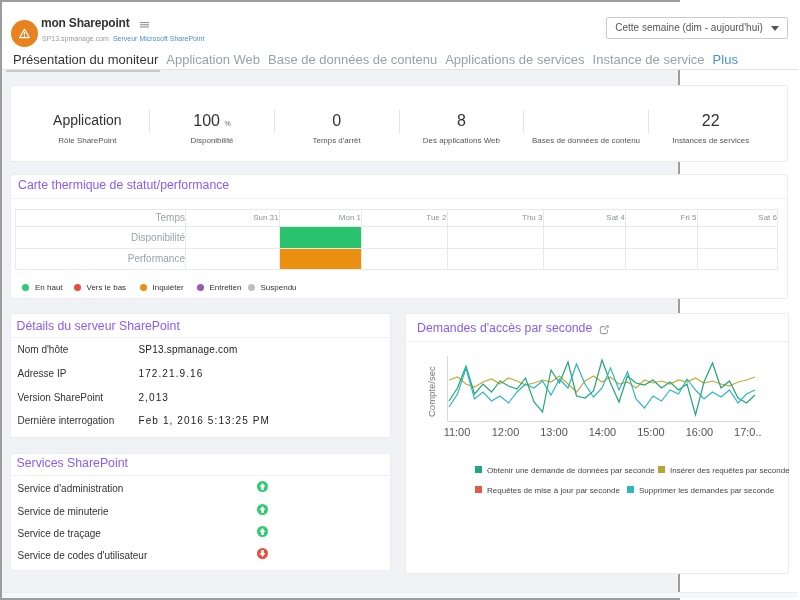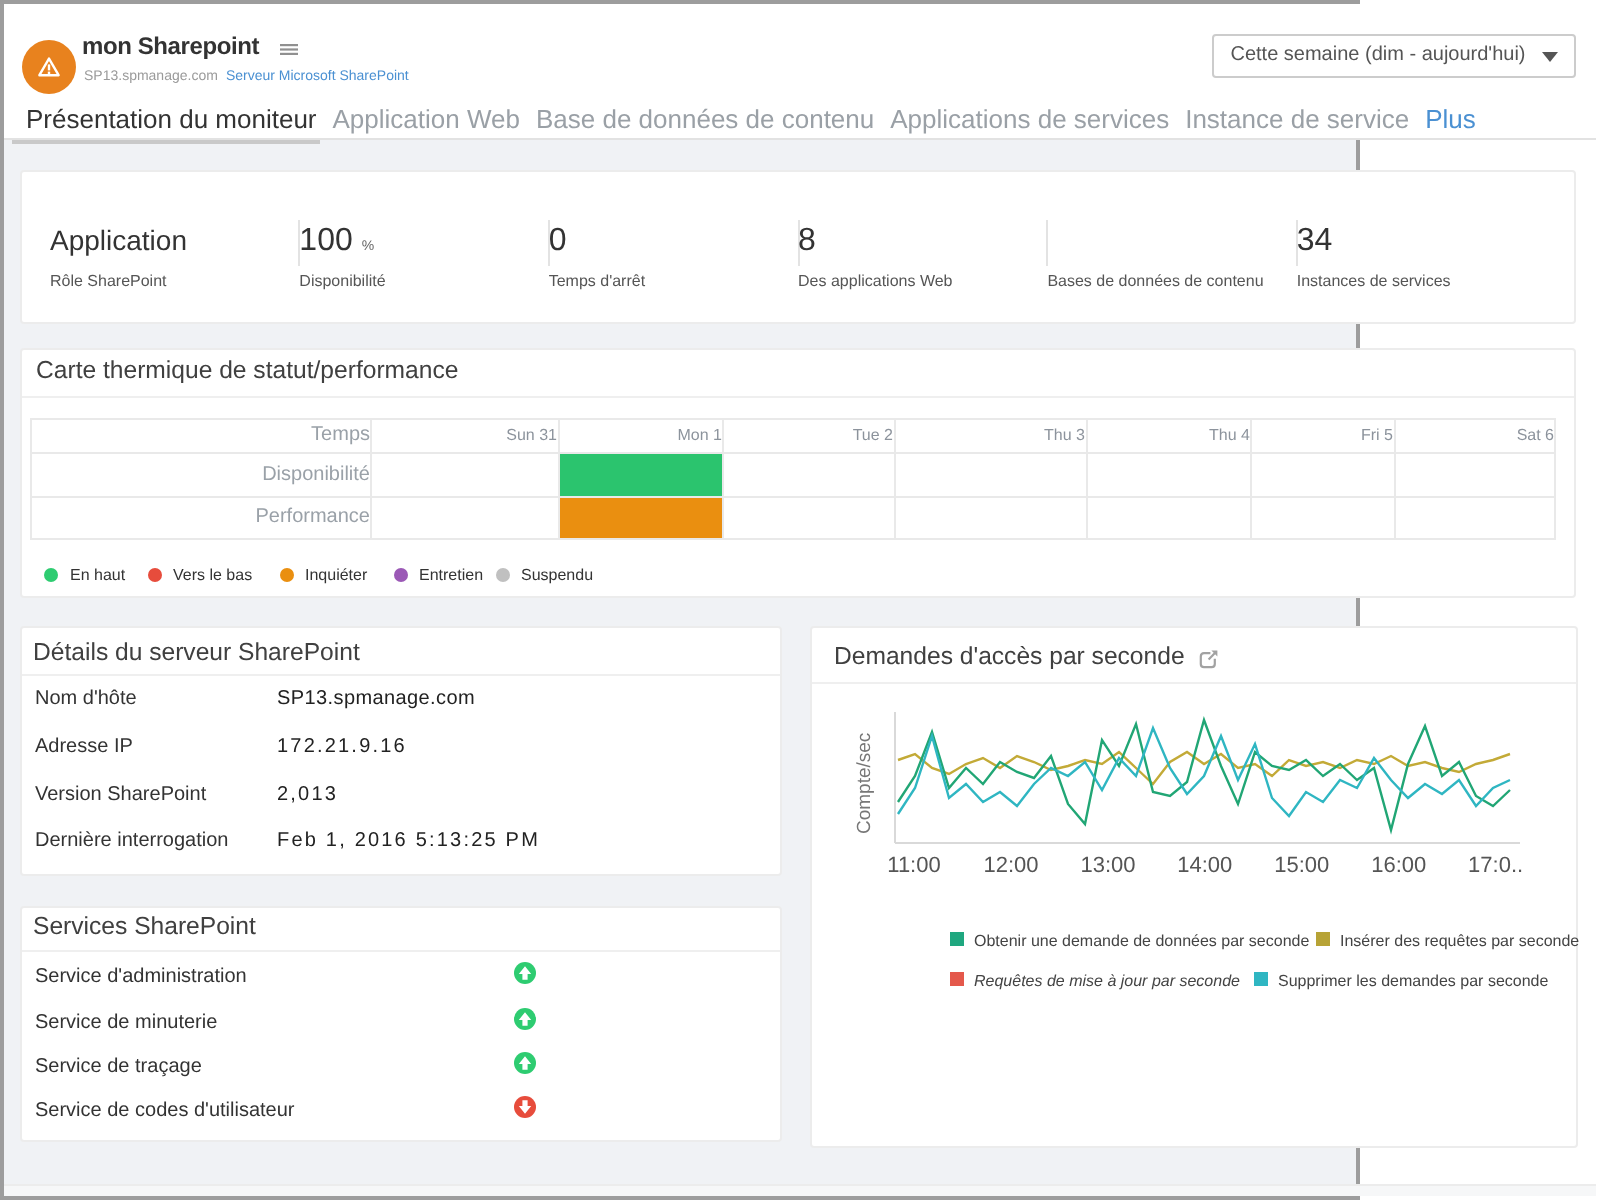"Application" .stat { text-align: left -> center }
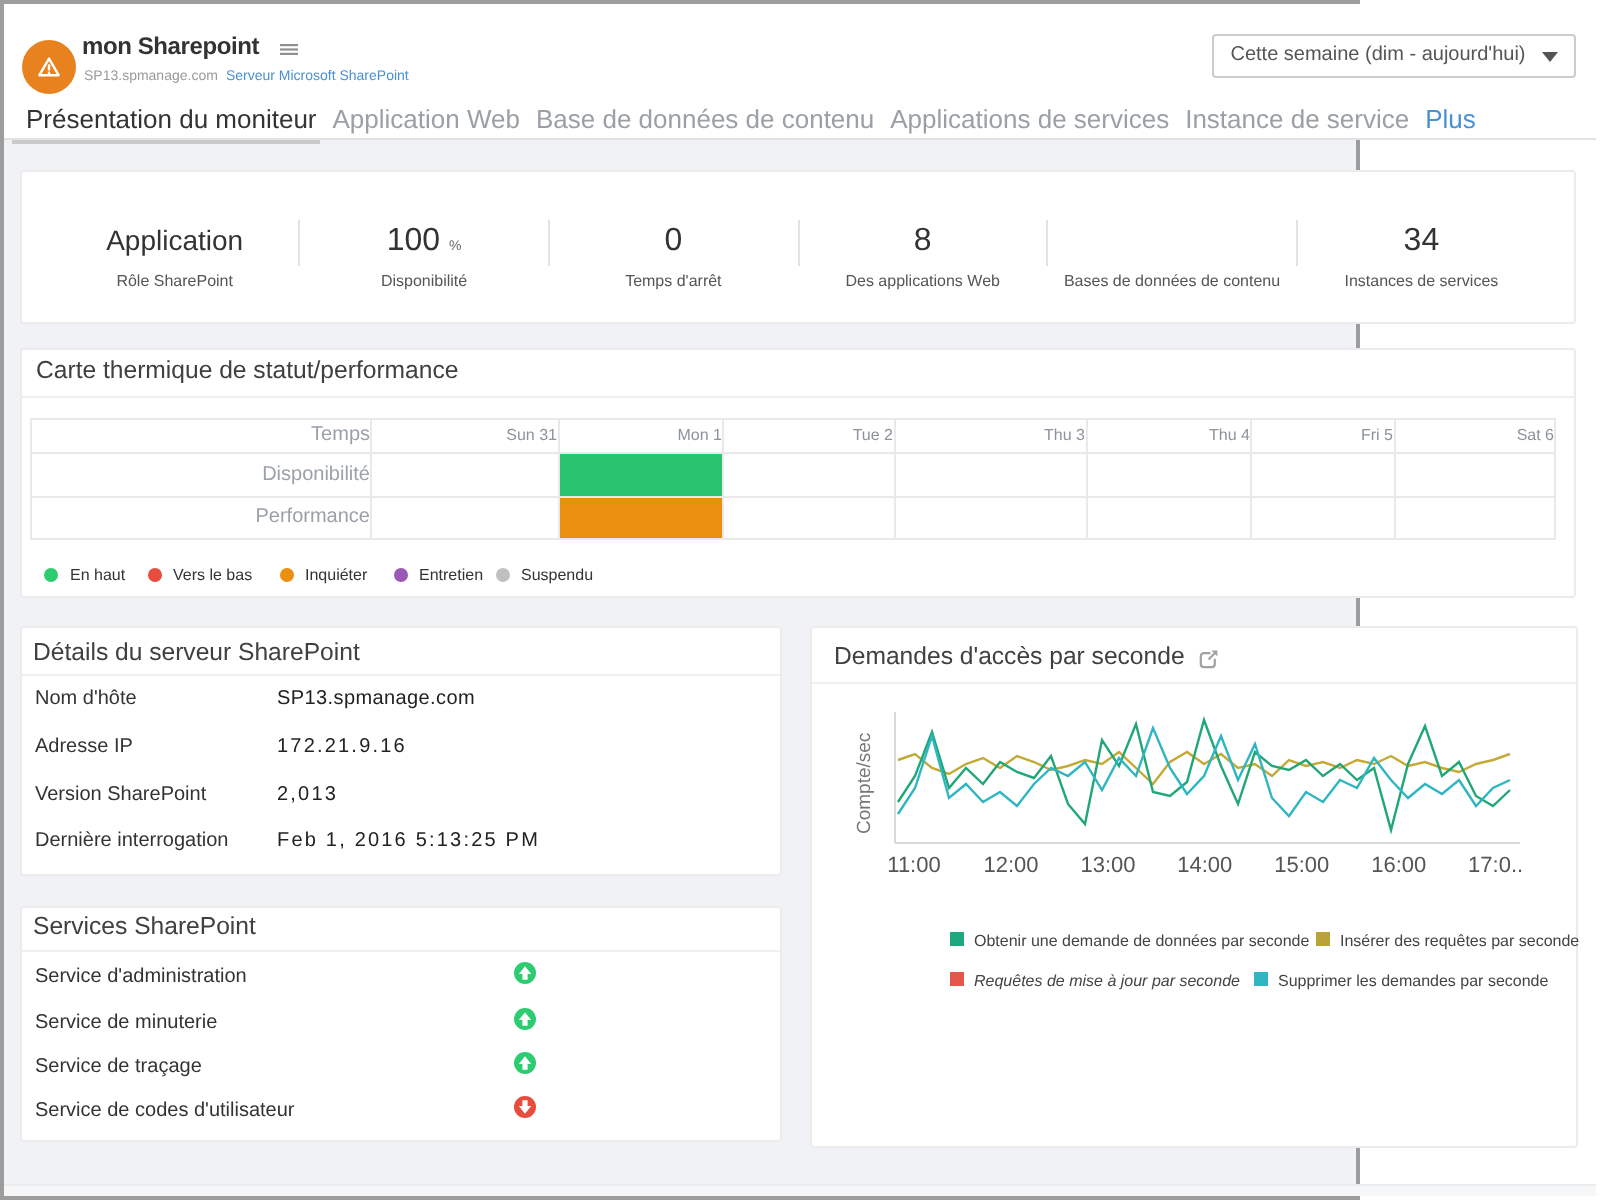"34" div.num { text: 34 -> 22 }
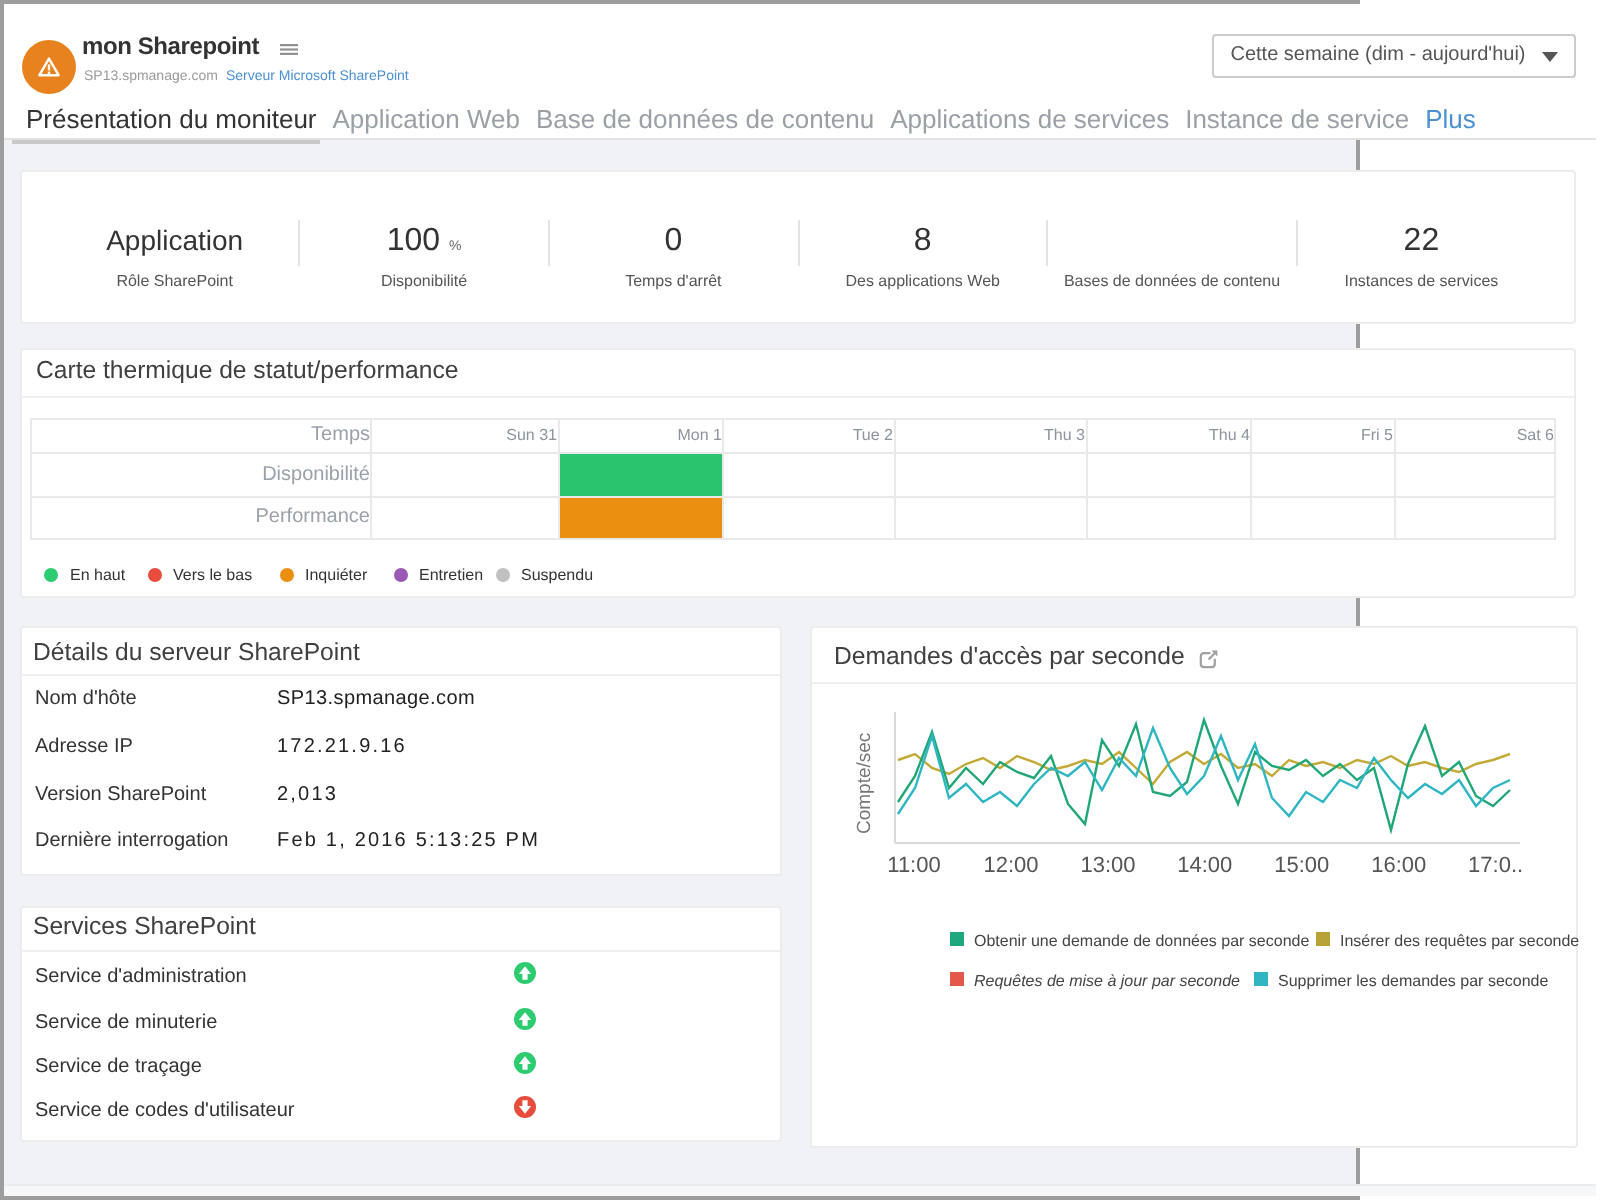"Carte thermique de statut/performance" .card-title { color: #404040 -> #8b5cf6 }
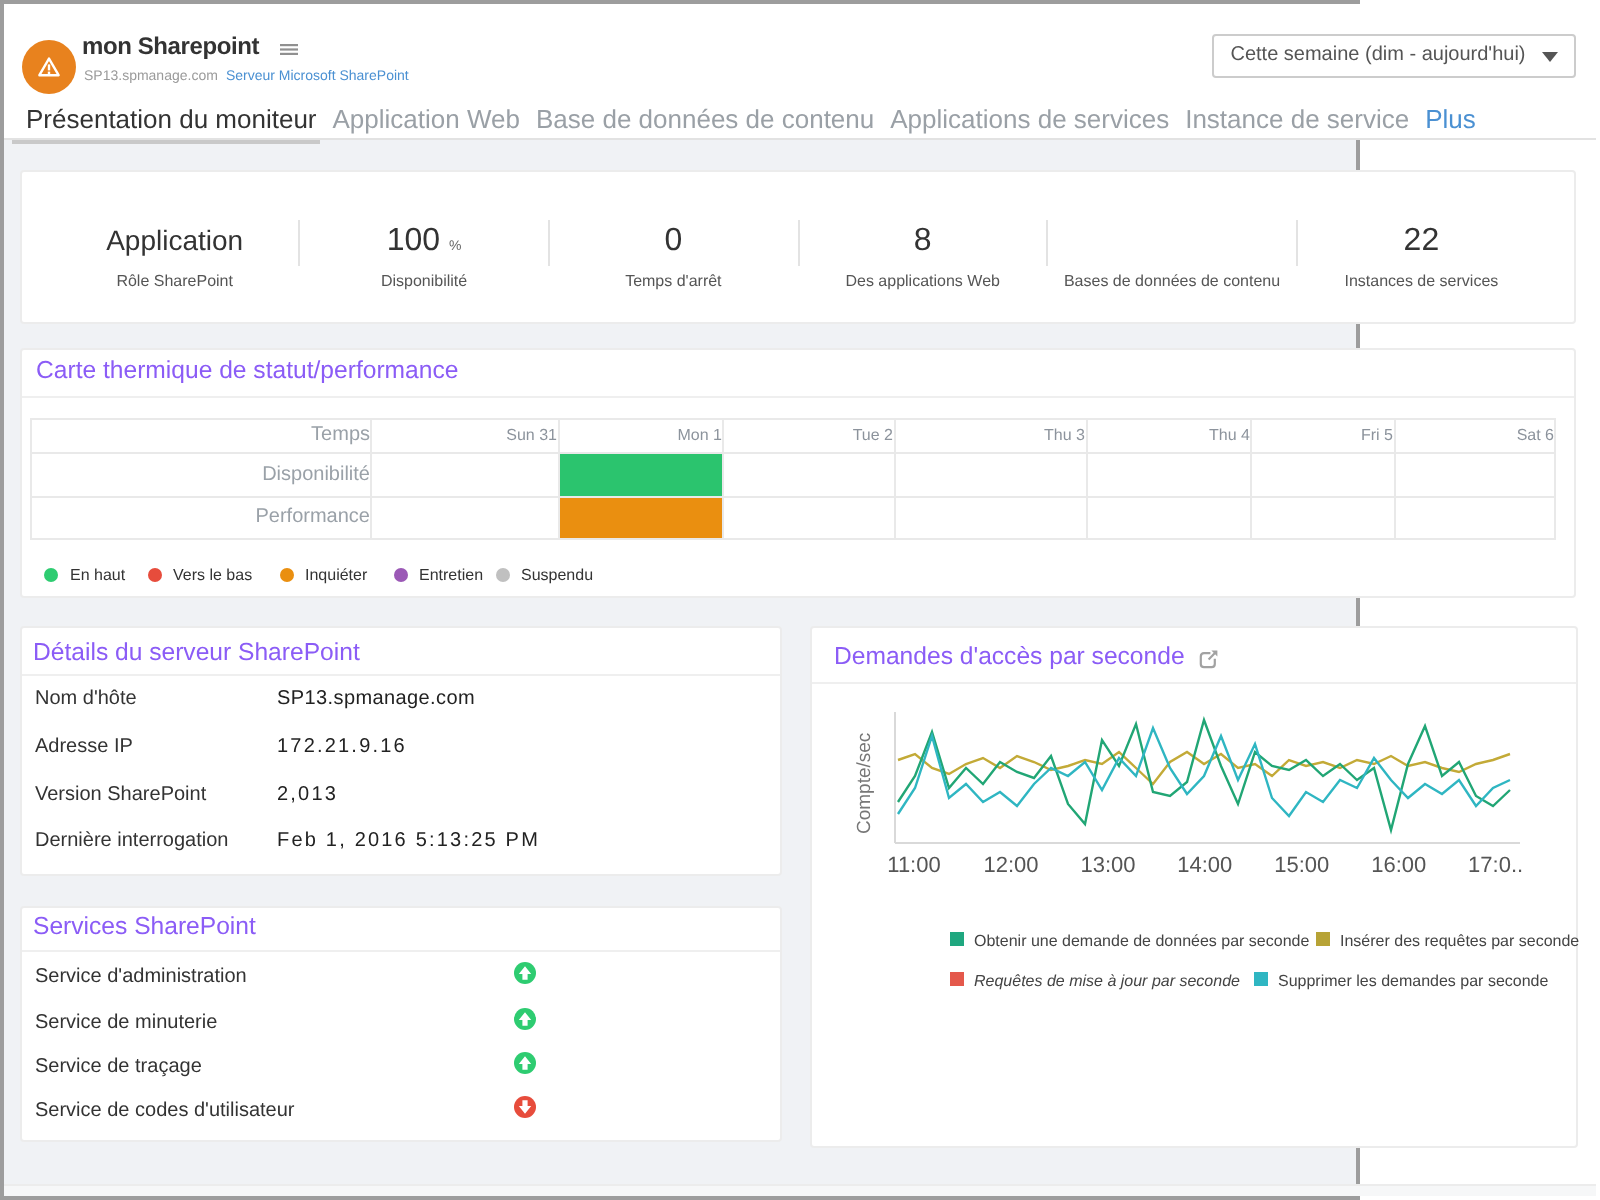"Thu 4" td { text: Thu -> Sat }
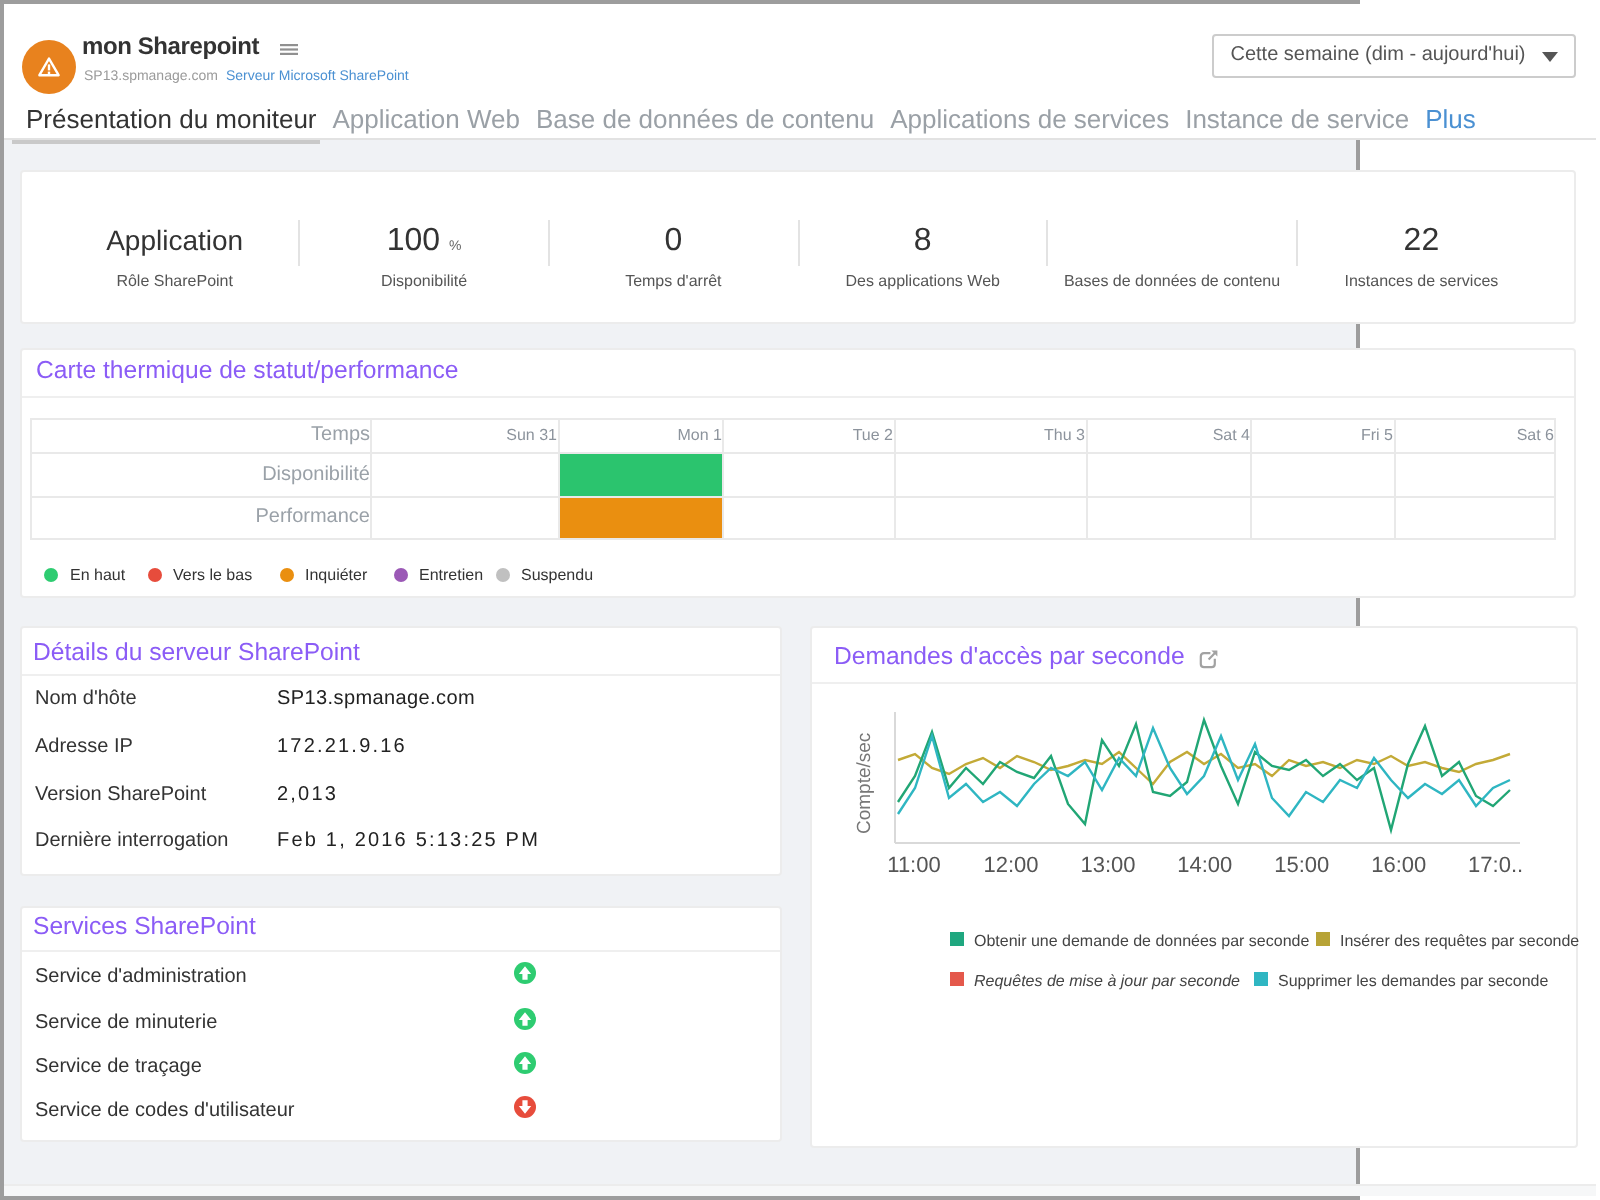"Requêtes de mise à jour" div.clegend { font-style: italic -> none }
